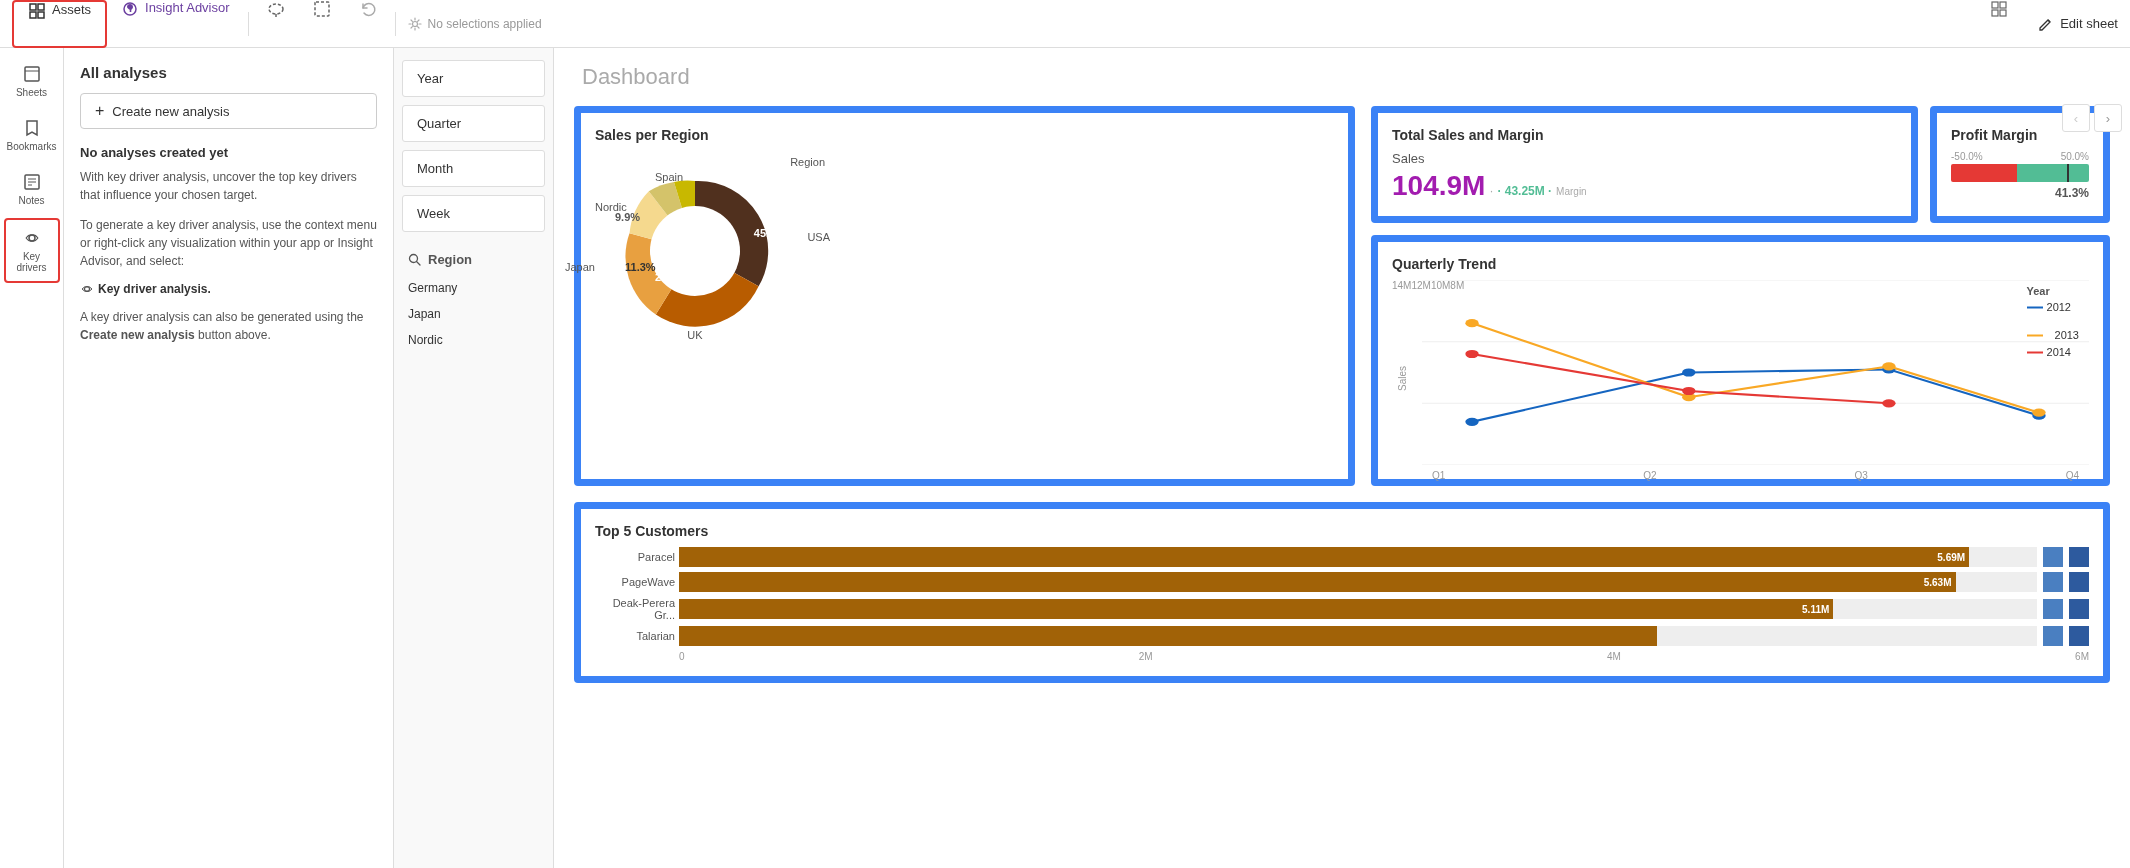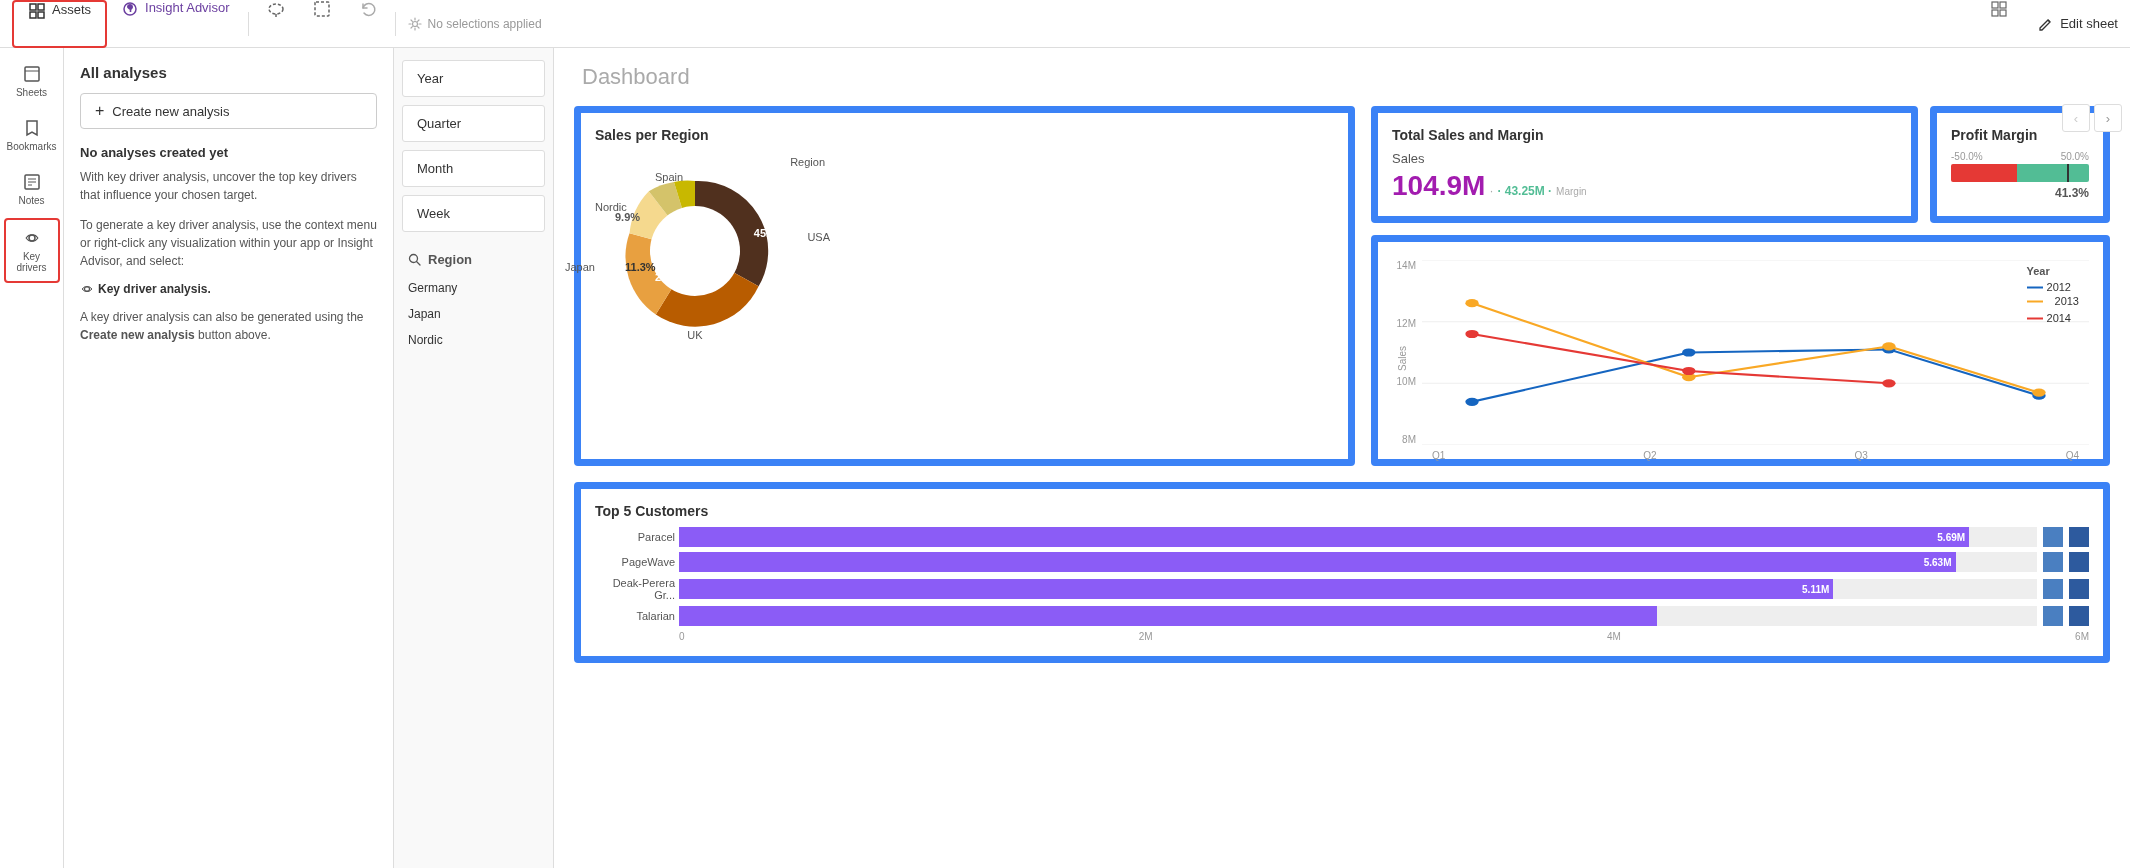"Quarterly Trend" div.chart-title { html: none -> <div>Quarterly Trend</div> }
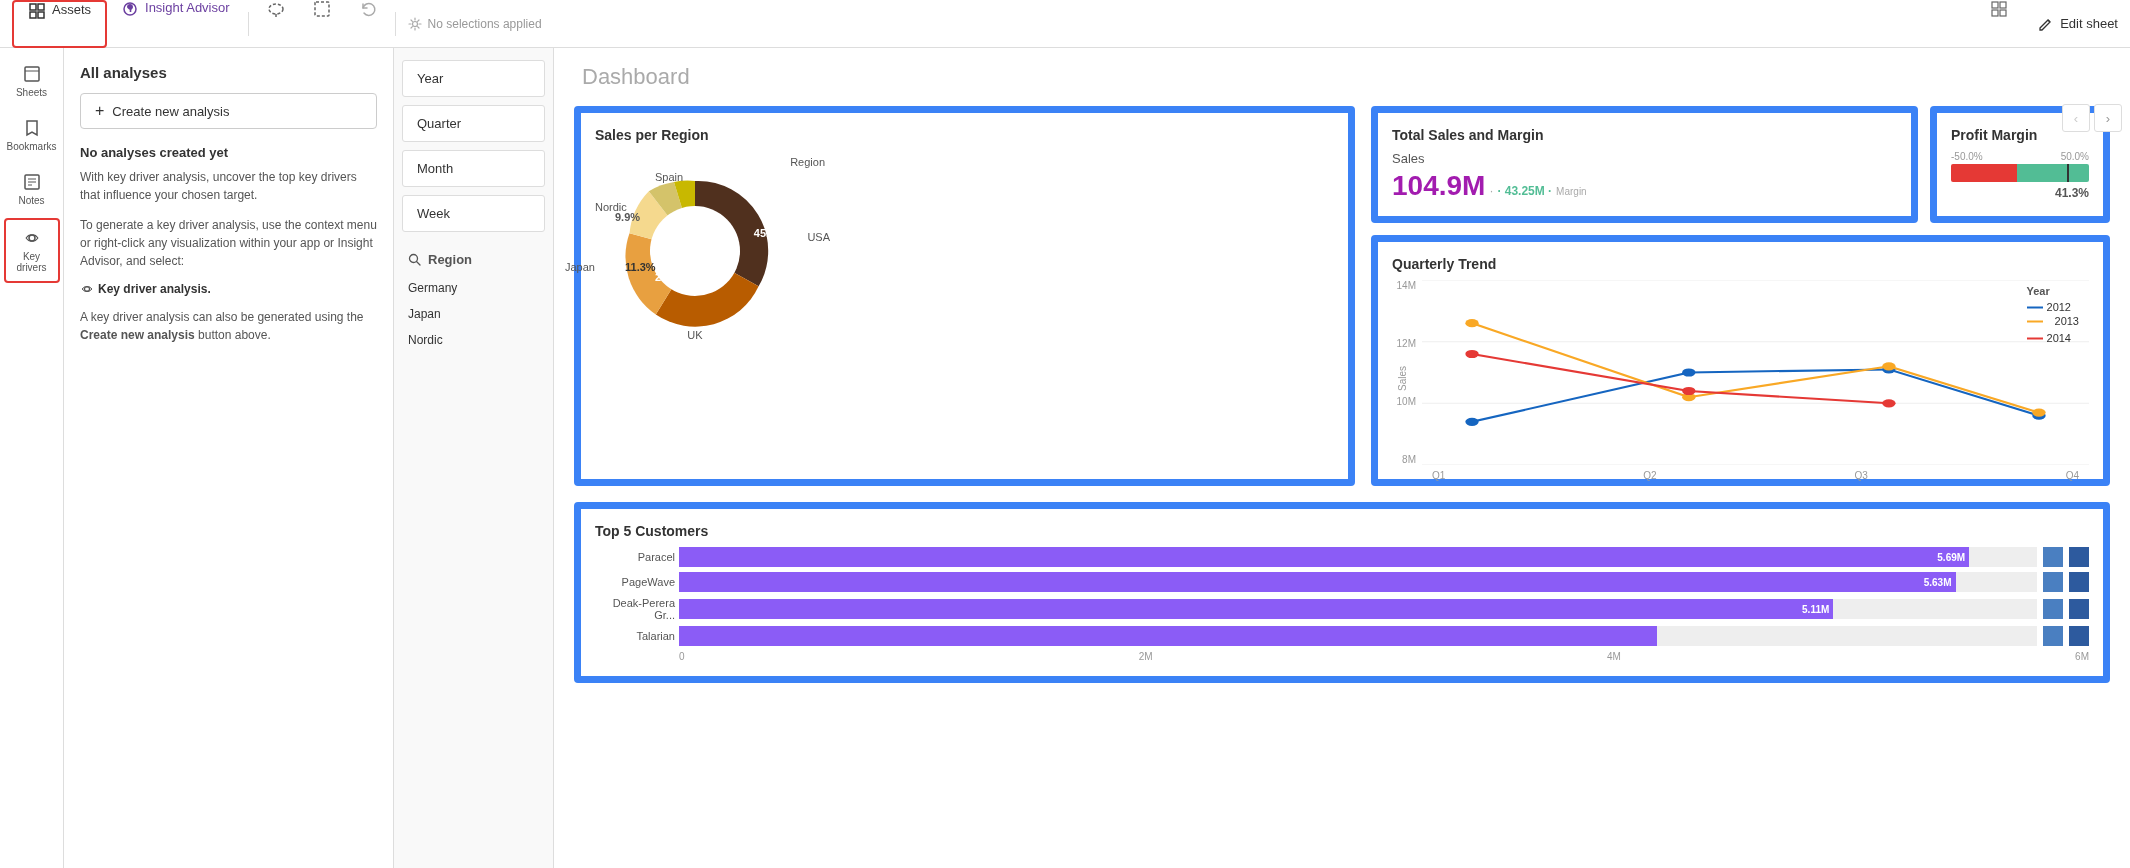"14M" div { flex-direction: column -> none }
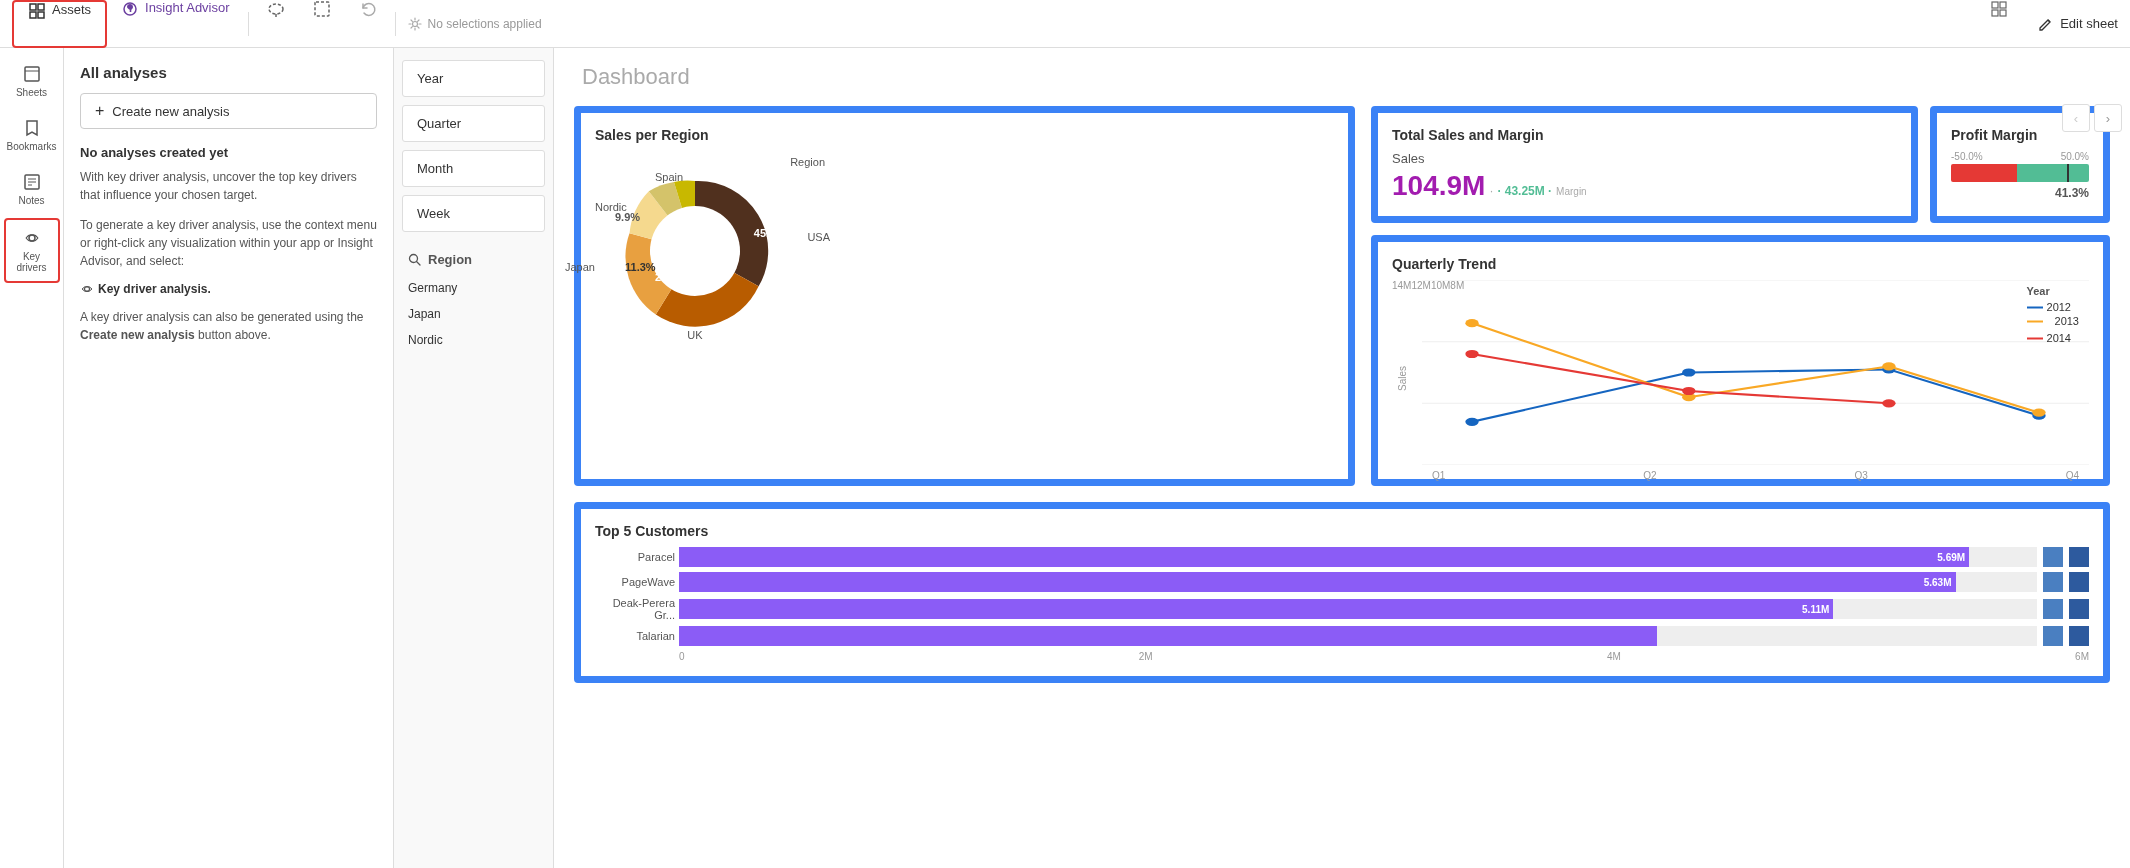"2012" div { margin-bottom: 2px -> 16px }
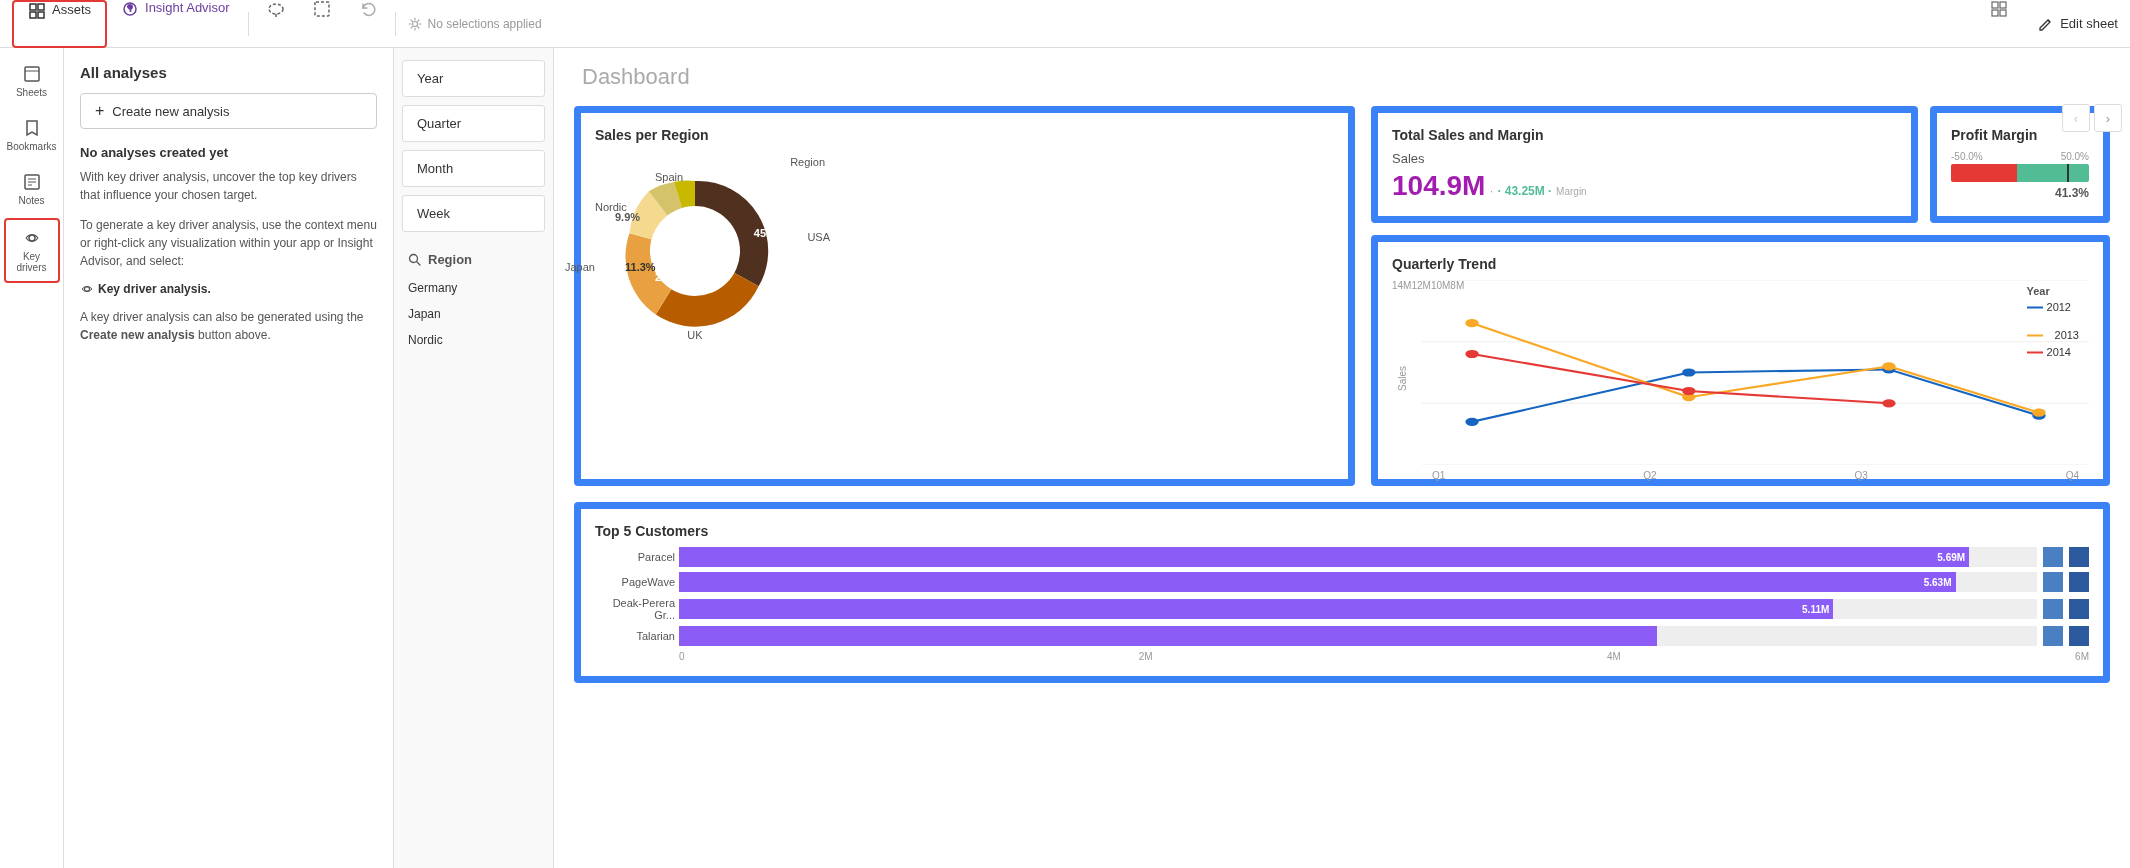"5.69M" .bar-fill { background: #8b5cf6 -> #a16207 }
